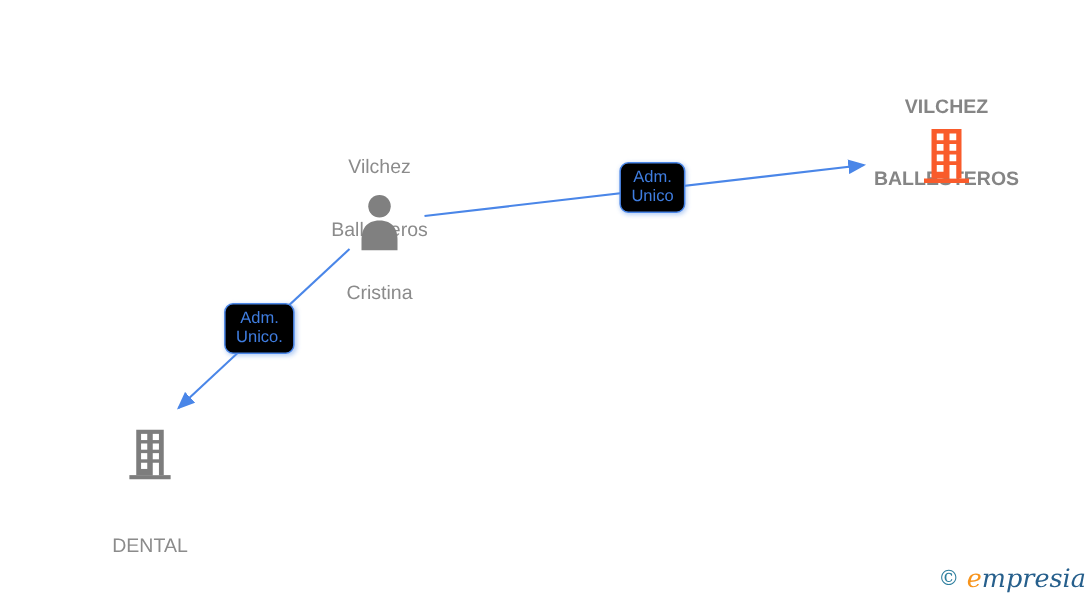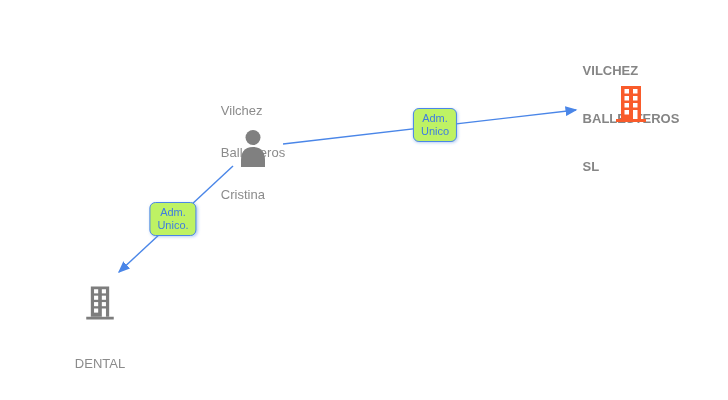"VILCHEZ" .node-label { text-align: left -> center }
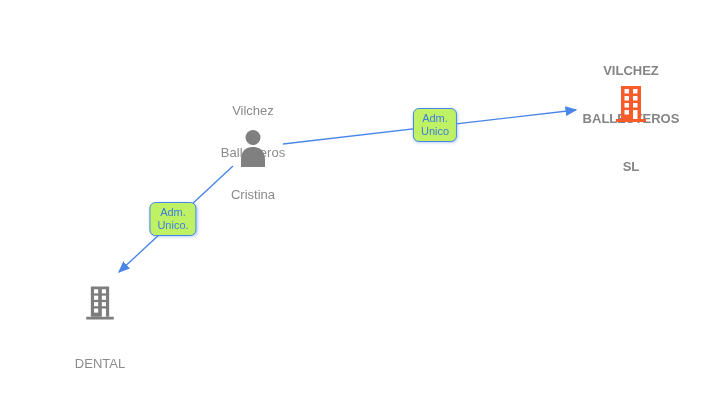"Adm." .edge-label { background: #bef264 -> #000000 }
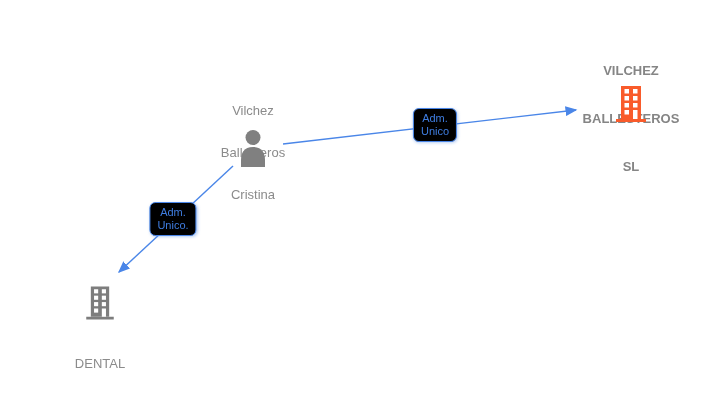"SL" div { html: <div>SL</div> -> none }
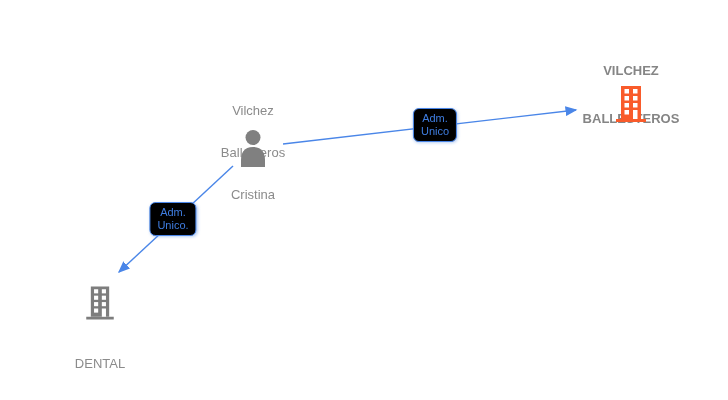"© empresia" div.footer-logo { html: none -> <div> <span>©</span><span>e</span><span>mpresia</span> </div> }
